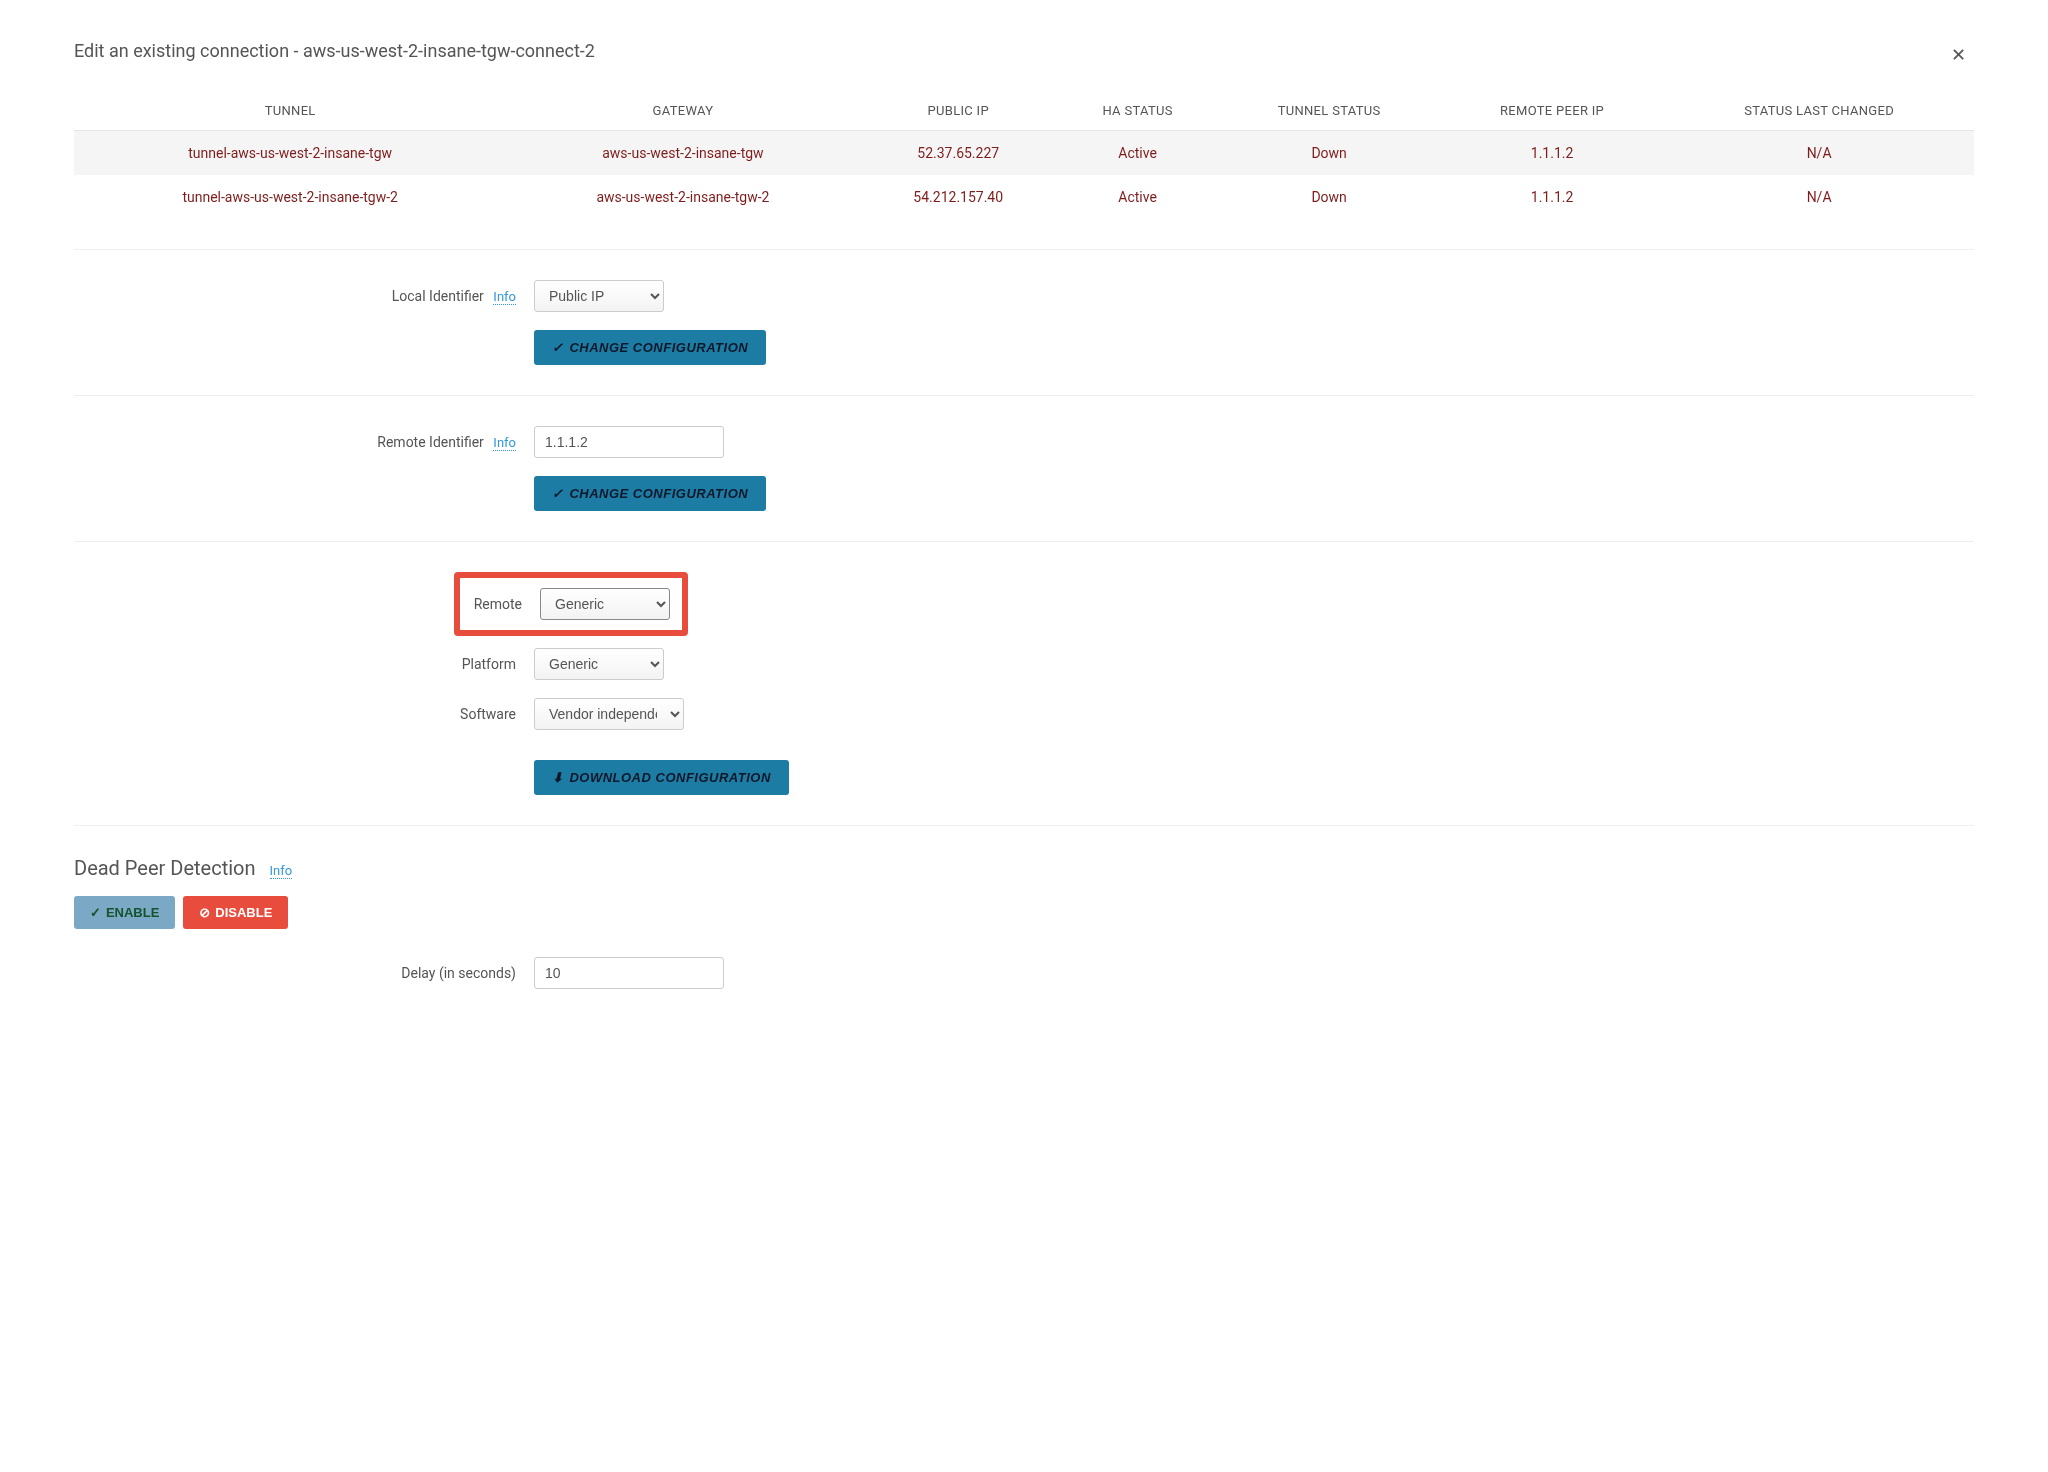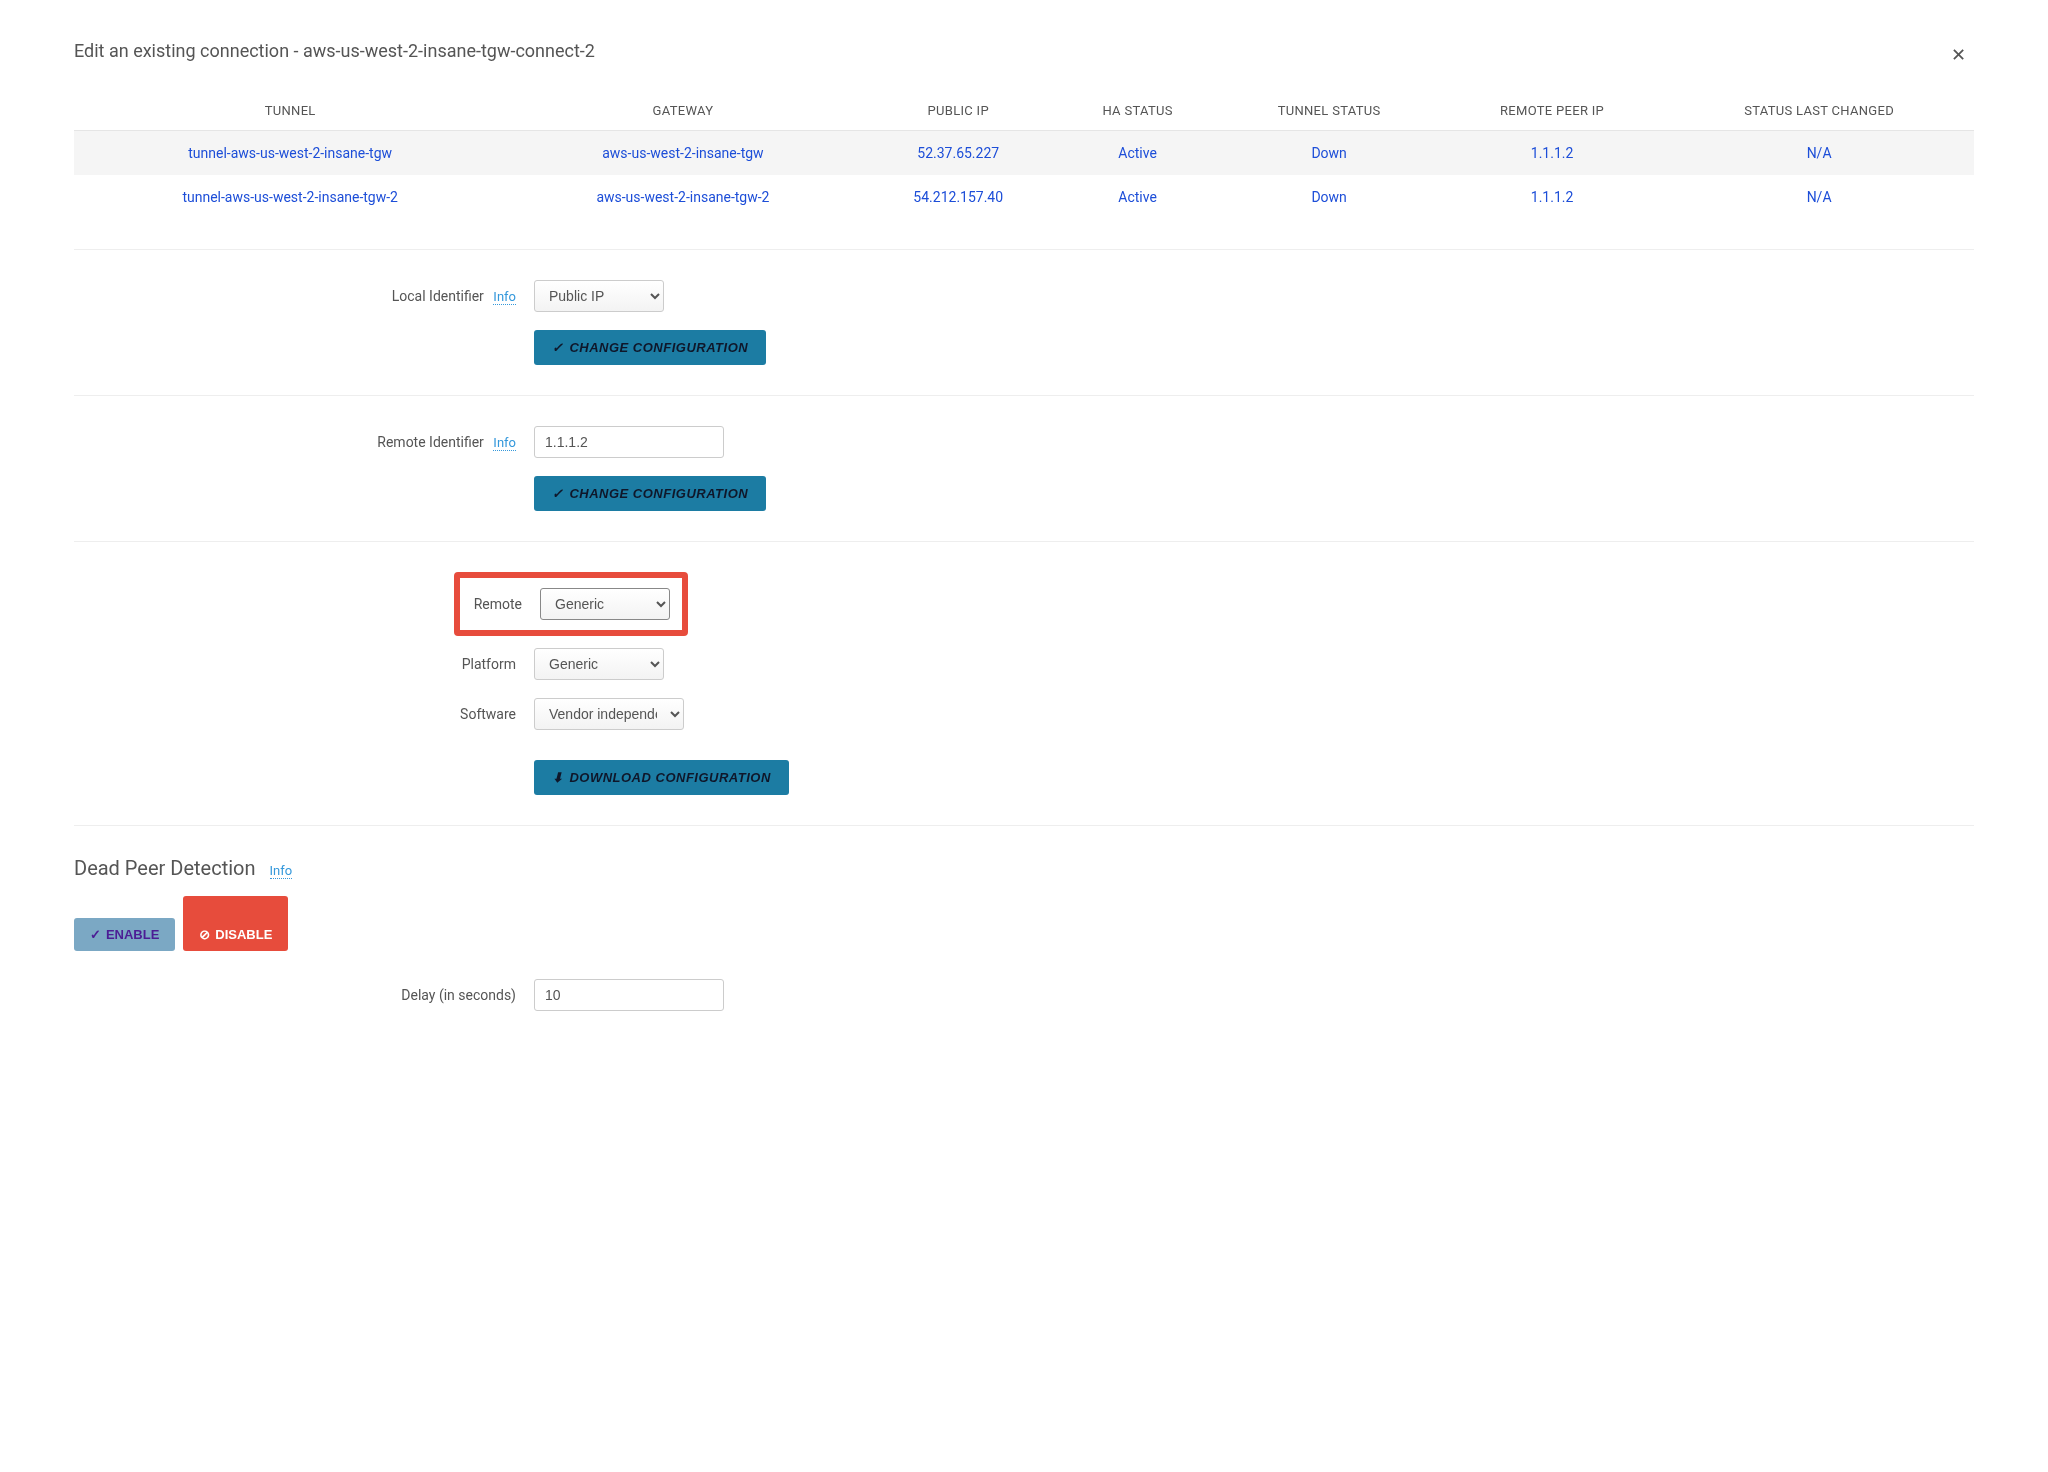"tunnel-aws-us-west-2-insane-tgw" tbody td { color: #1d4ed8 -> #7f1d1d }
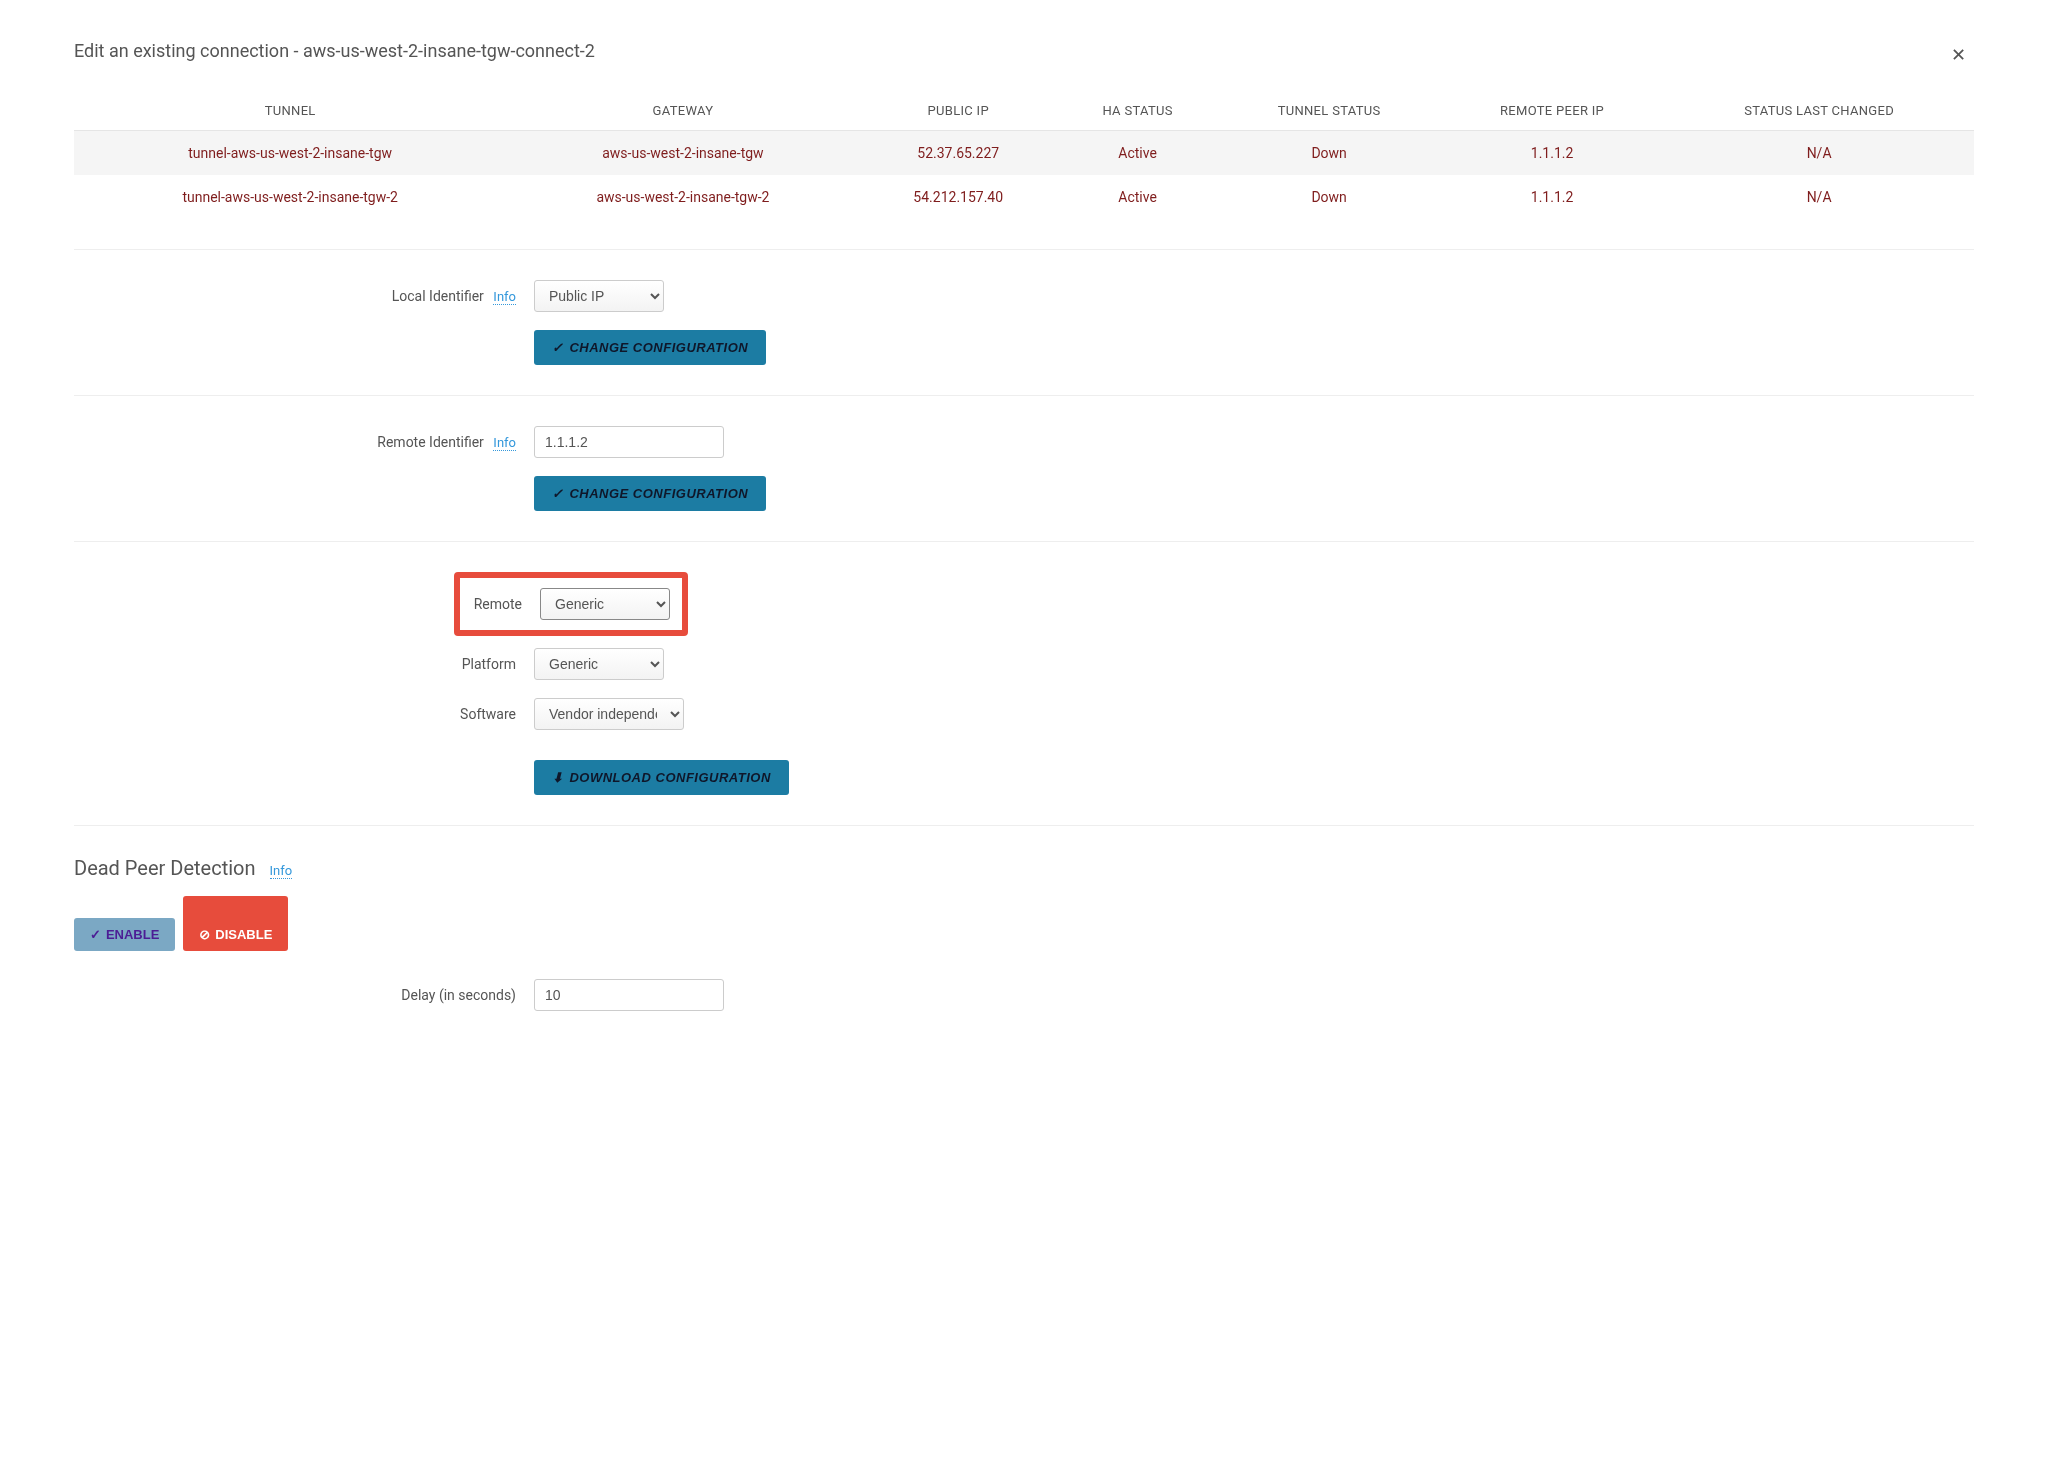"ENABLE" .btn-enable { color: #4c1d95 -> #14532d; margin-top: 22px -> none }
